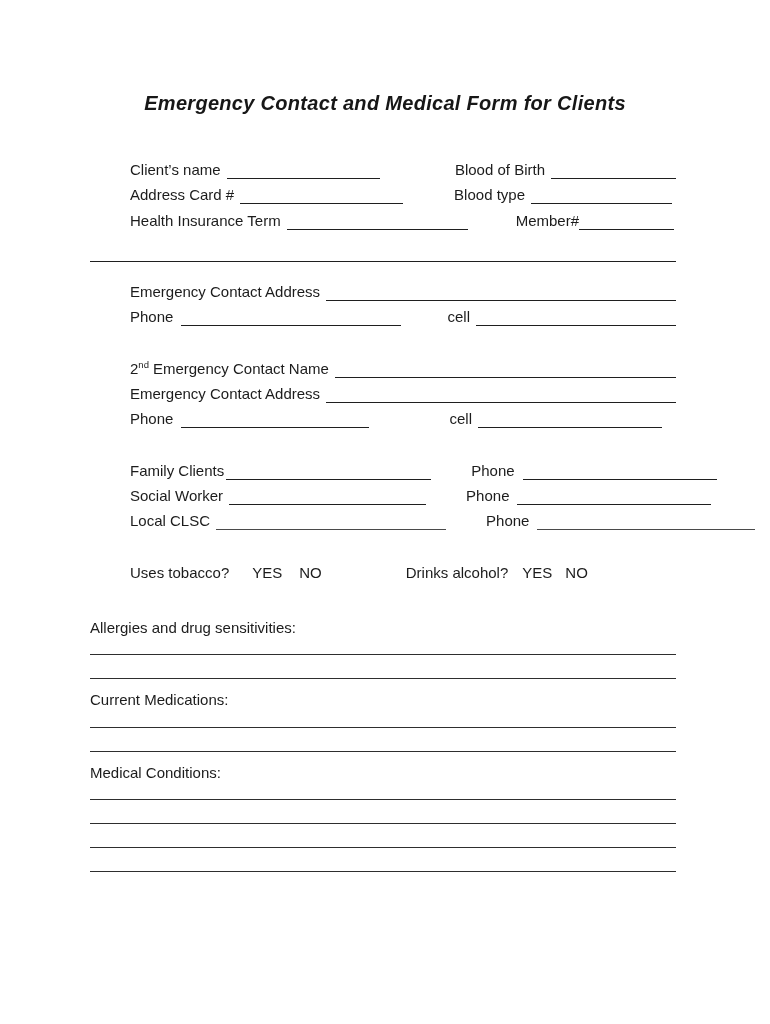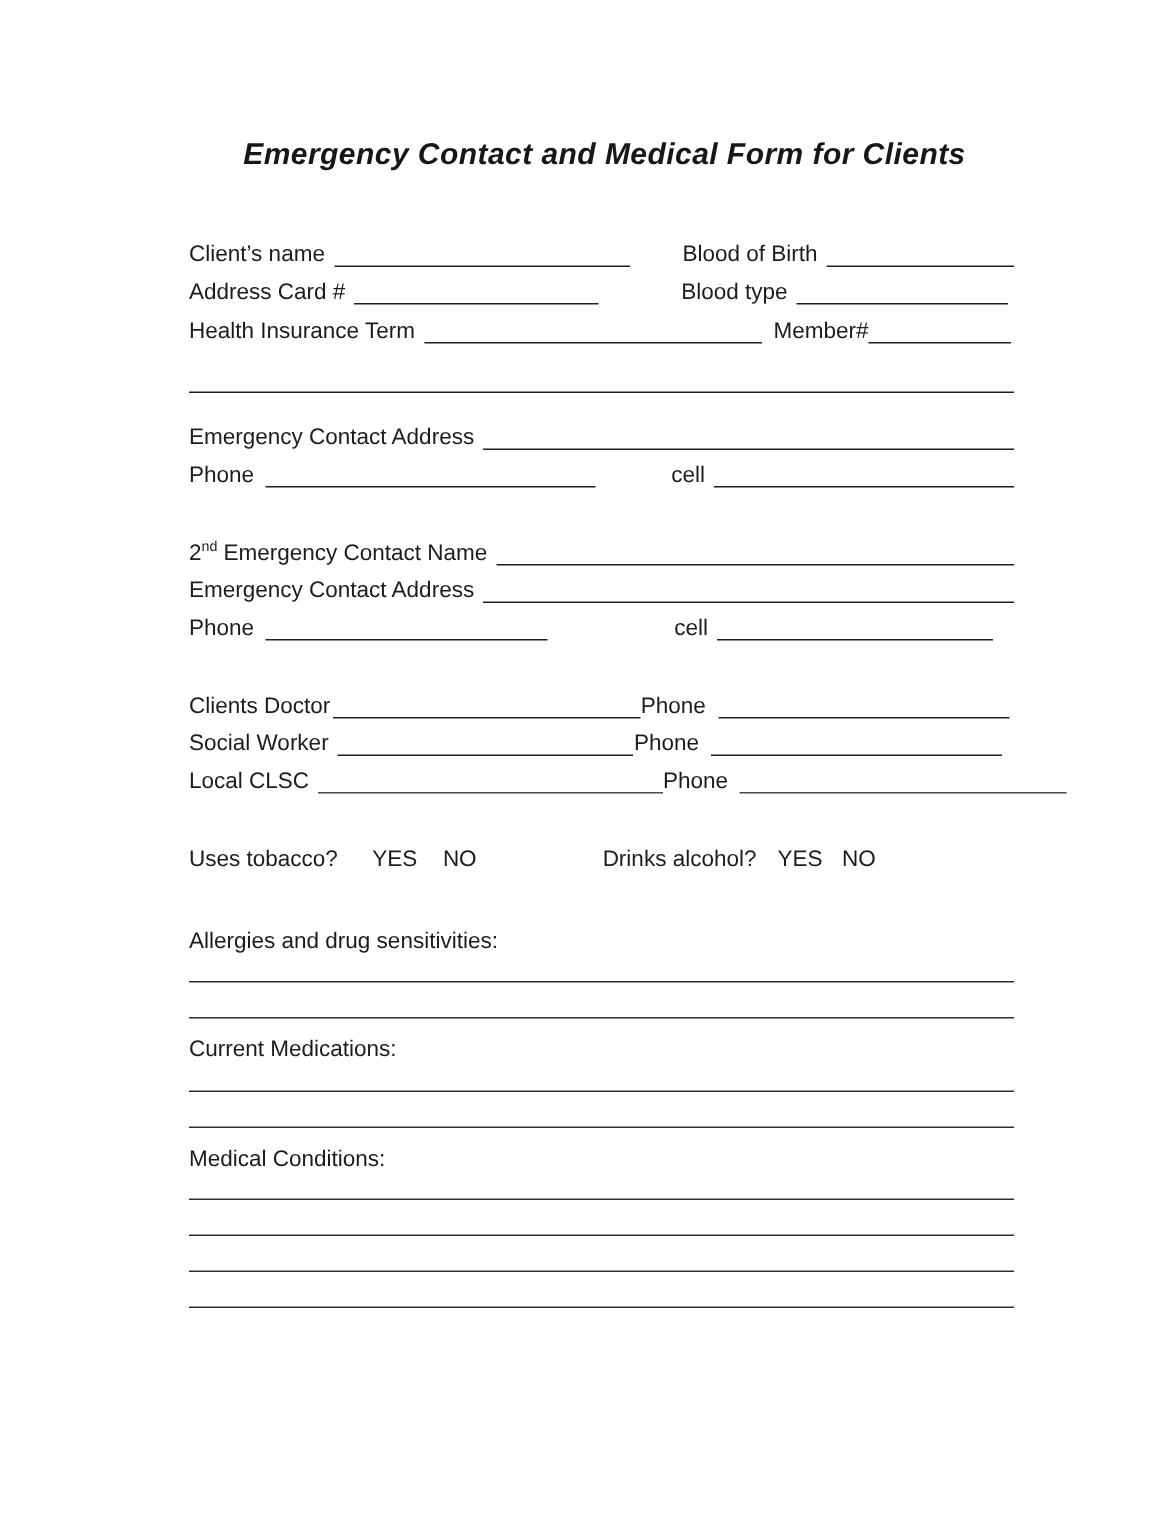"Emergency Contact and Medical Form" .page { padding-left: 36px -> none }
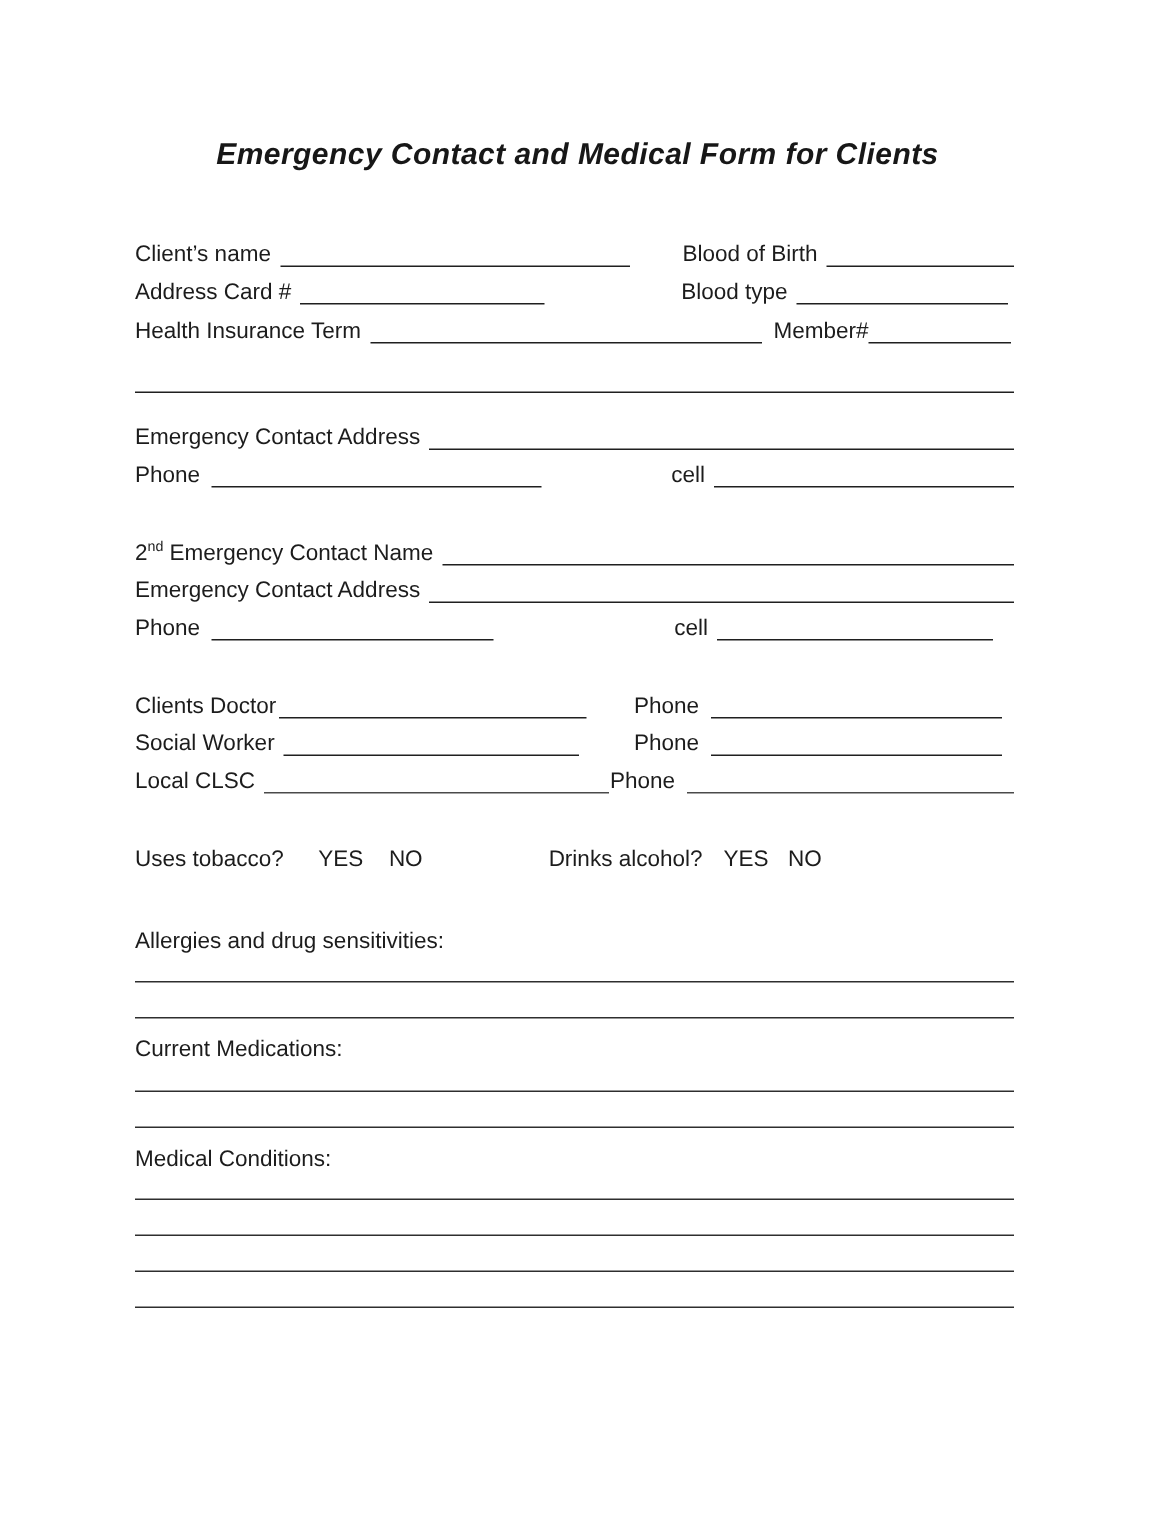"Client’s name" .lbl { margin-left: none -> 40px }
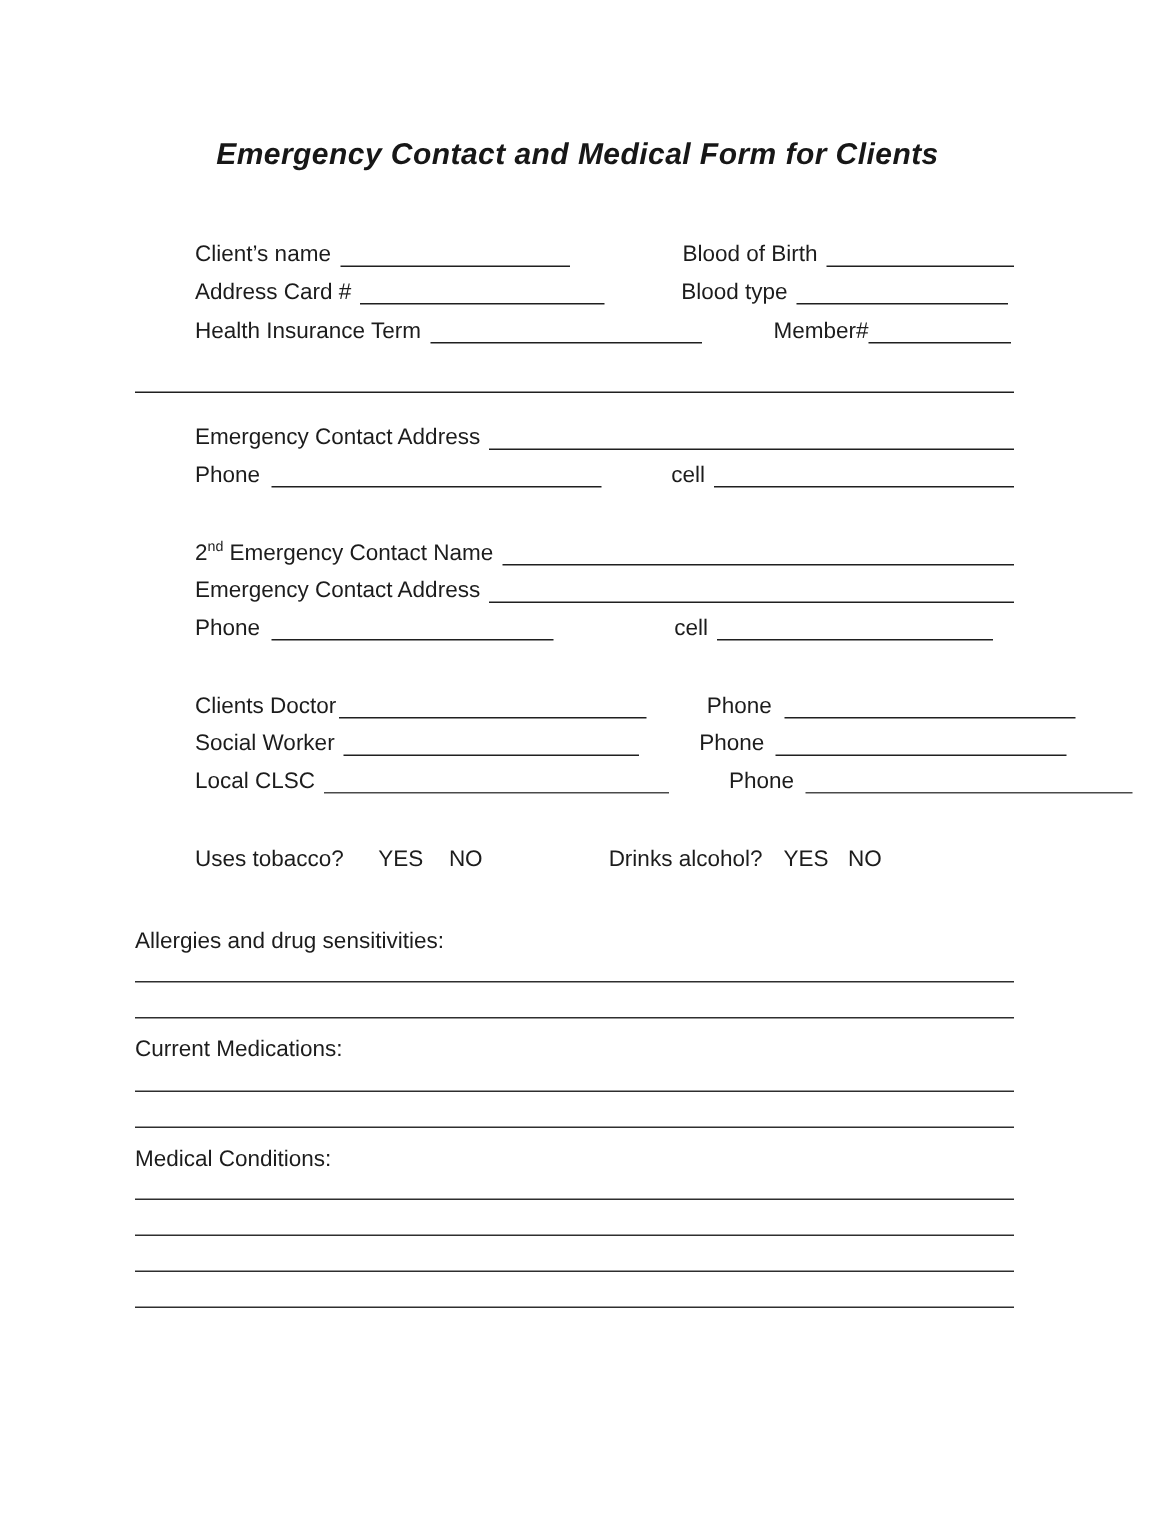"Clients Doctor" span.lbl { text: Clients Doctor -> Family Clients }
